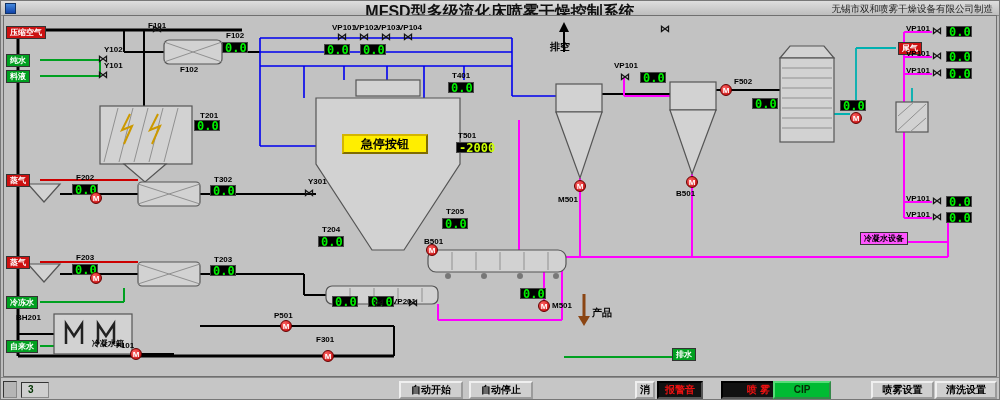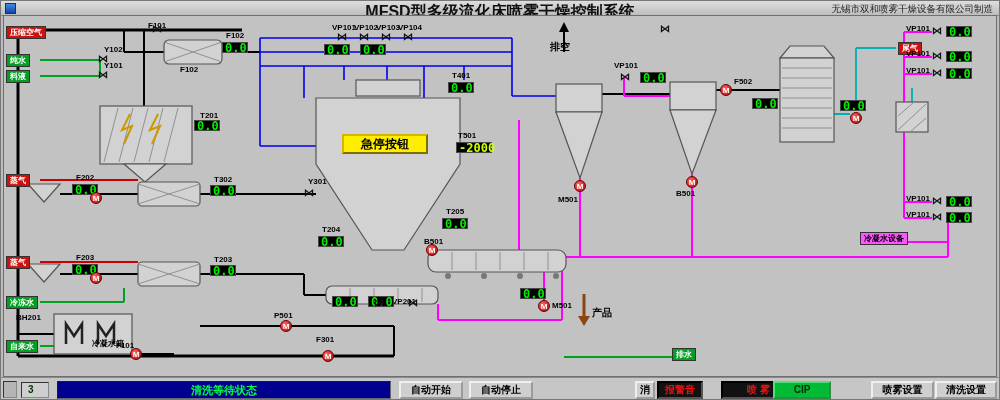"清洗等待状态" div.statusfield { html: <div>清洗等待状态</div> -> none }
